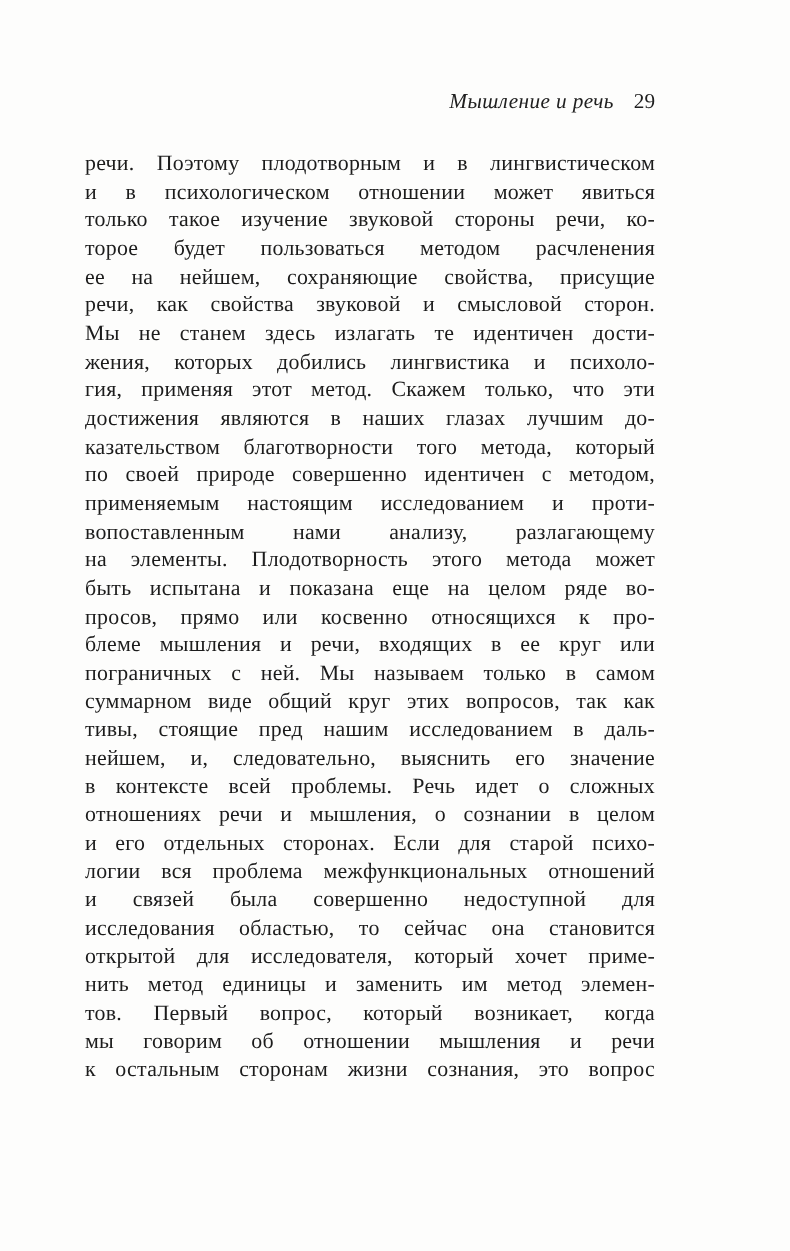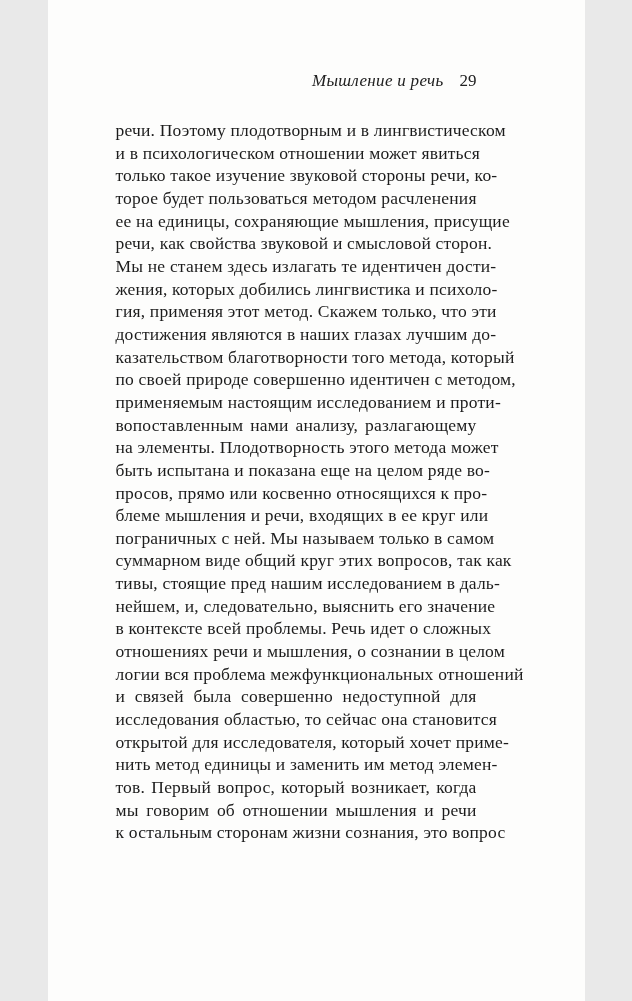"Мышление и речь" .page { width: 537px -> 632px }
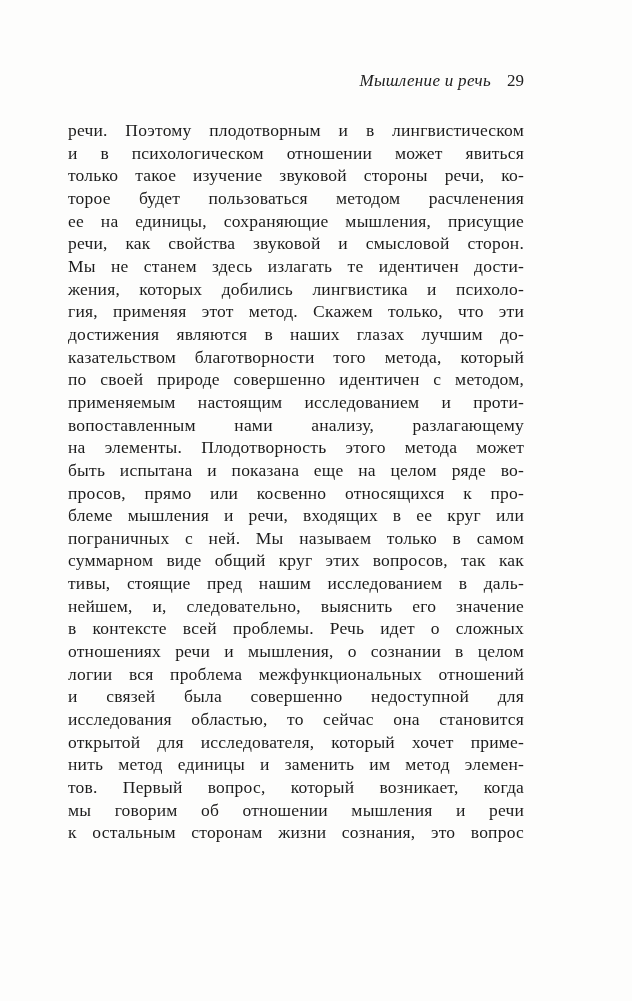"ее на единицы, сохраняющие мышления," div.line { text: единицы, сохраняющие мышления -> нейшем, сохраняющие свойства }
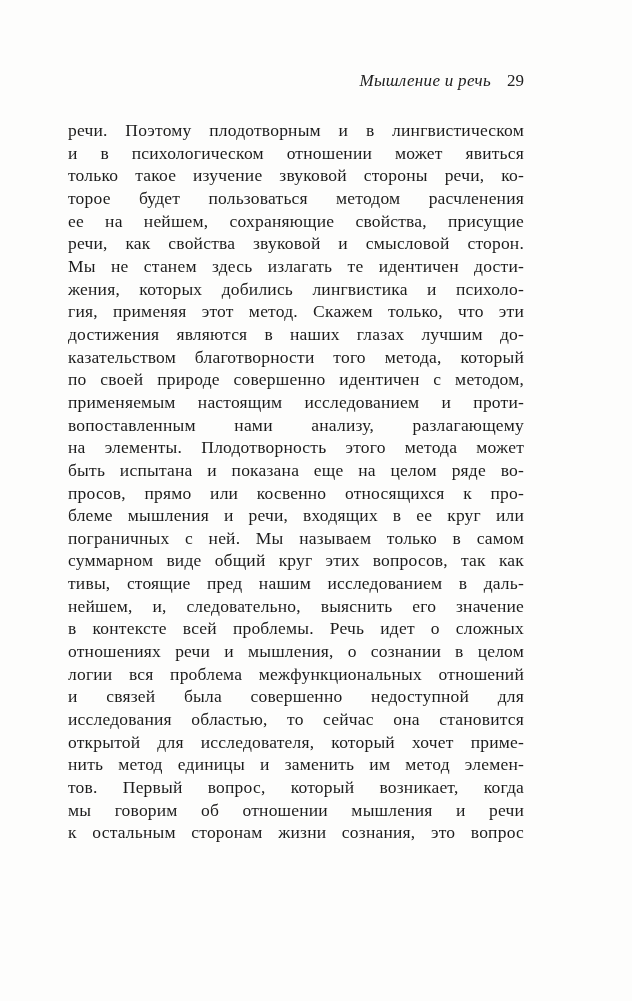"и его отдельных сторонах. Если" div.line { html: none -> <div>и его отдельных сторонах. Если для старой психо-</div> }
